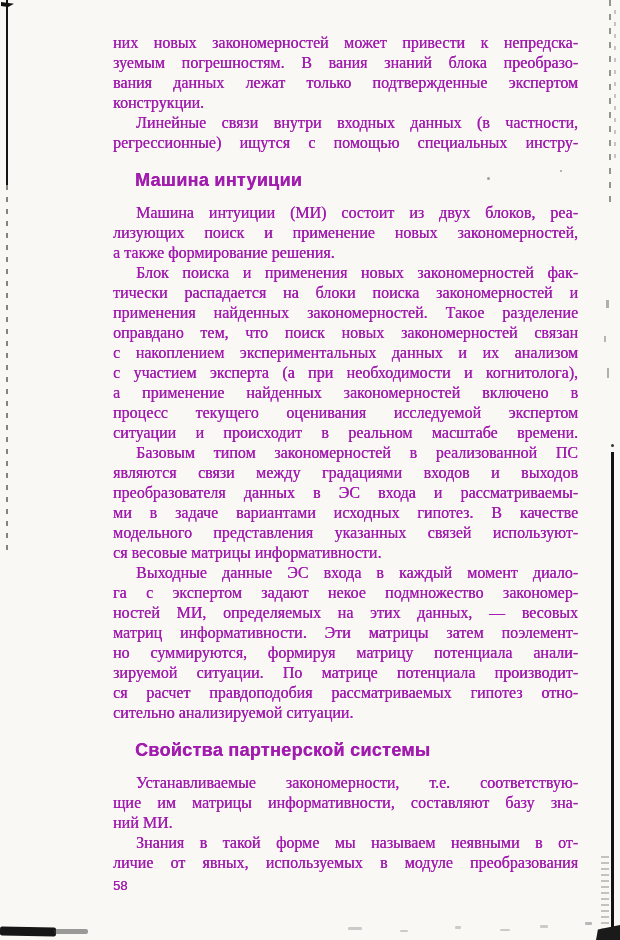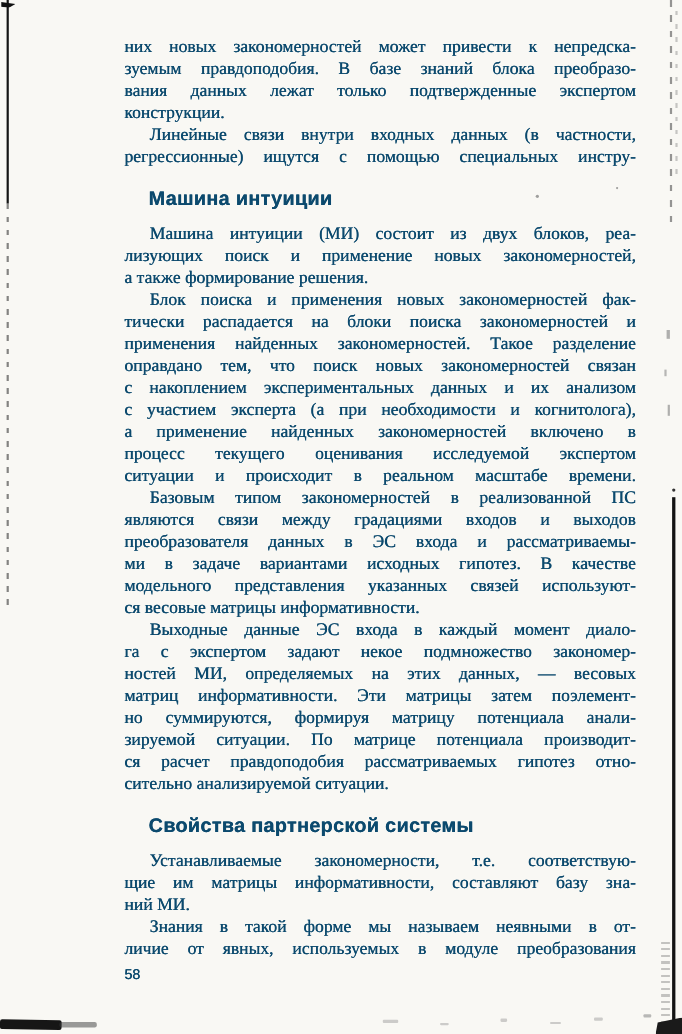"них новых закономерностей может привести" #page { color: #0c4a6e -> #a21caf }
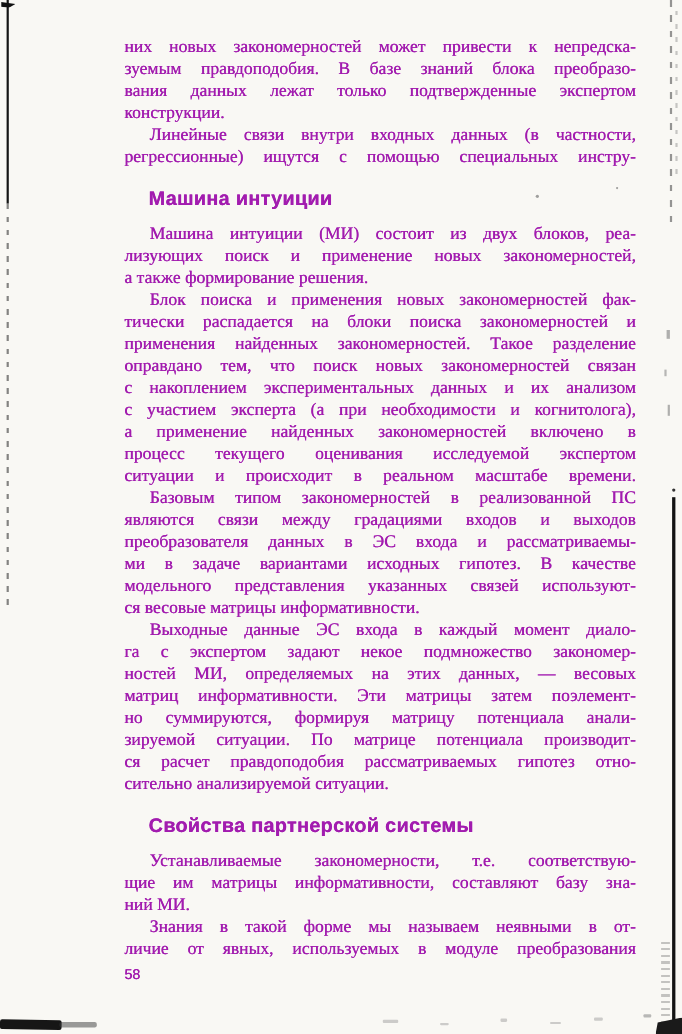"зуемым правдоподобия. В базе знаний" div.line { text: правдоподобия. В базе -> погрешностям. В вания }
